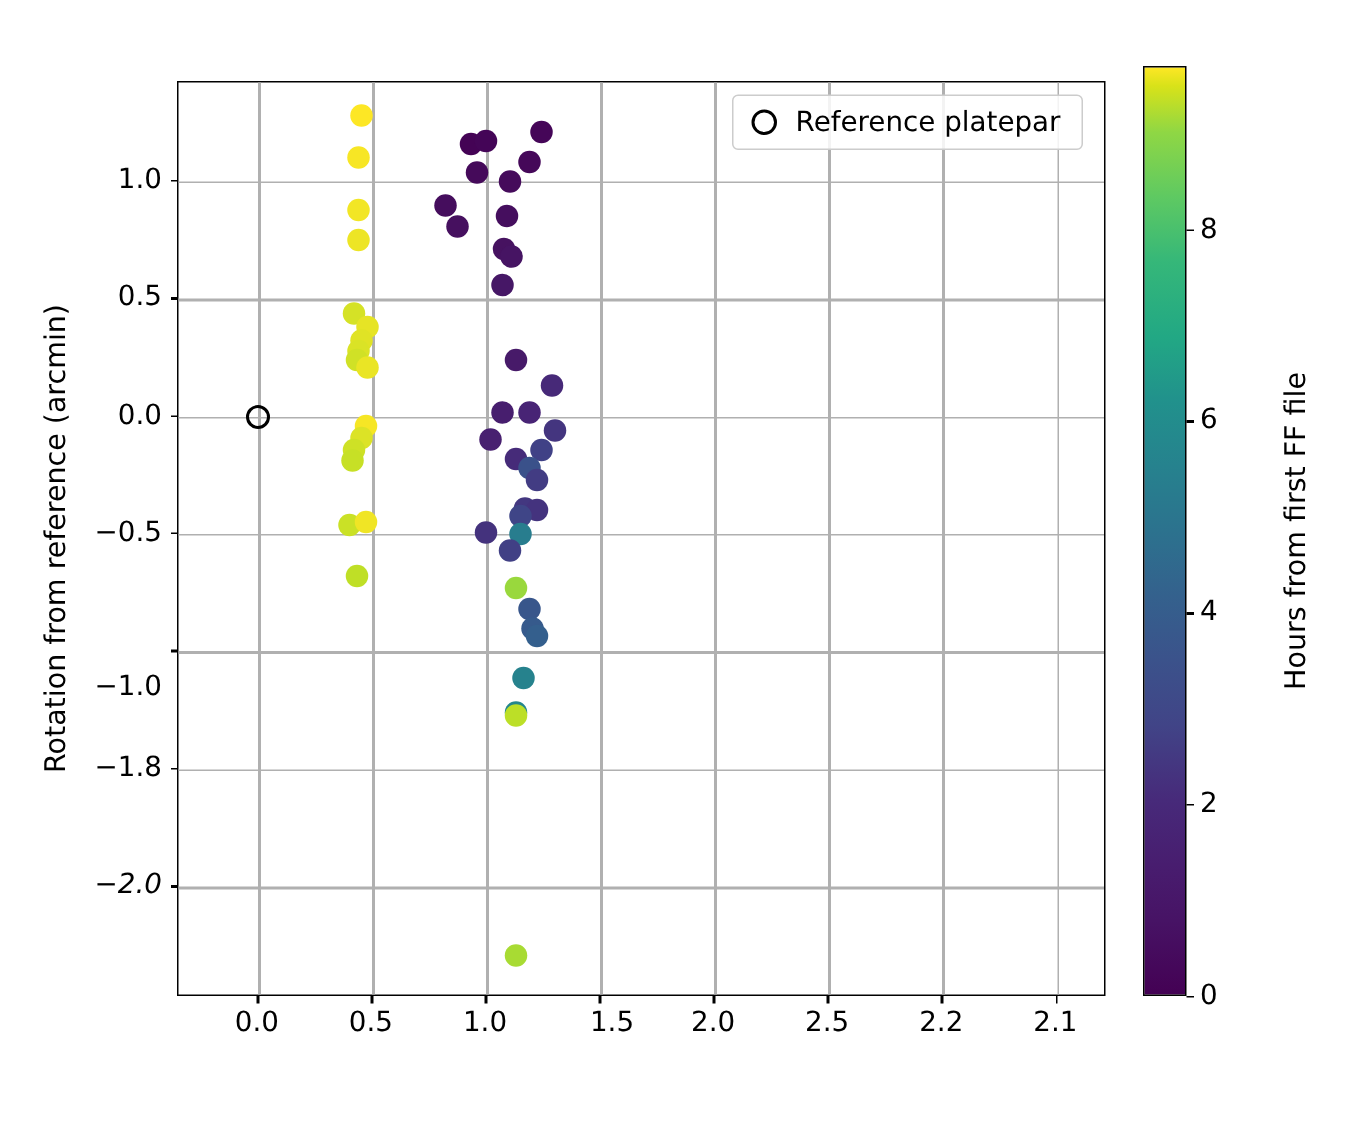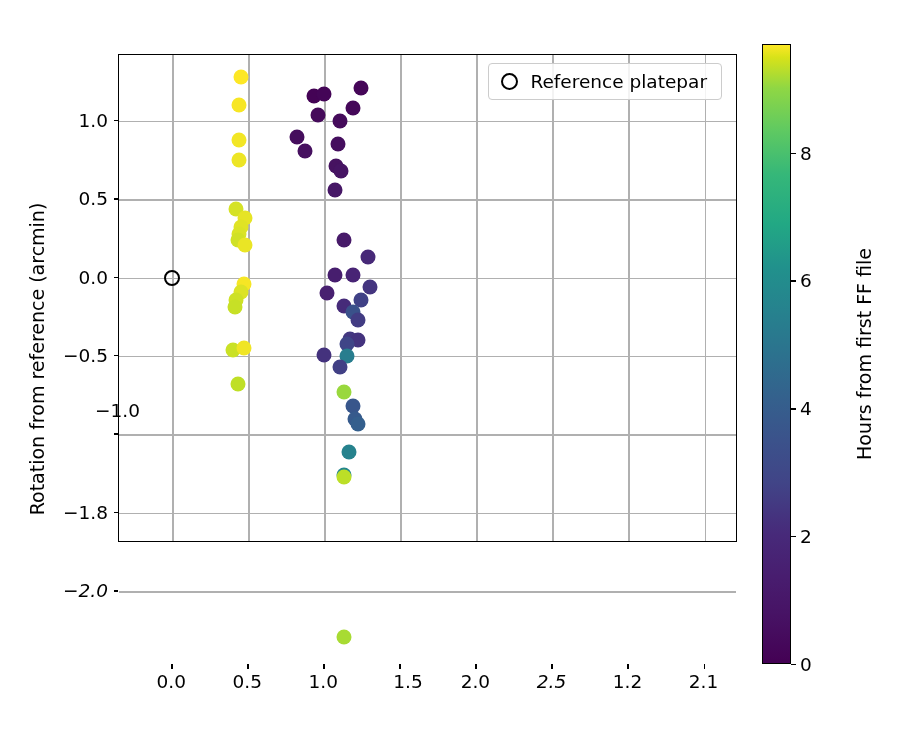"Reference platepar" #axes { height: 488px -> 610px }
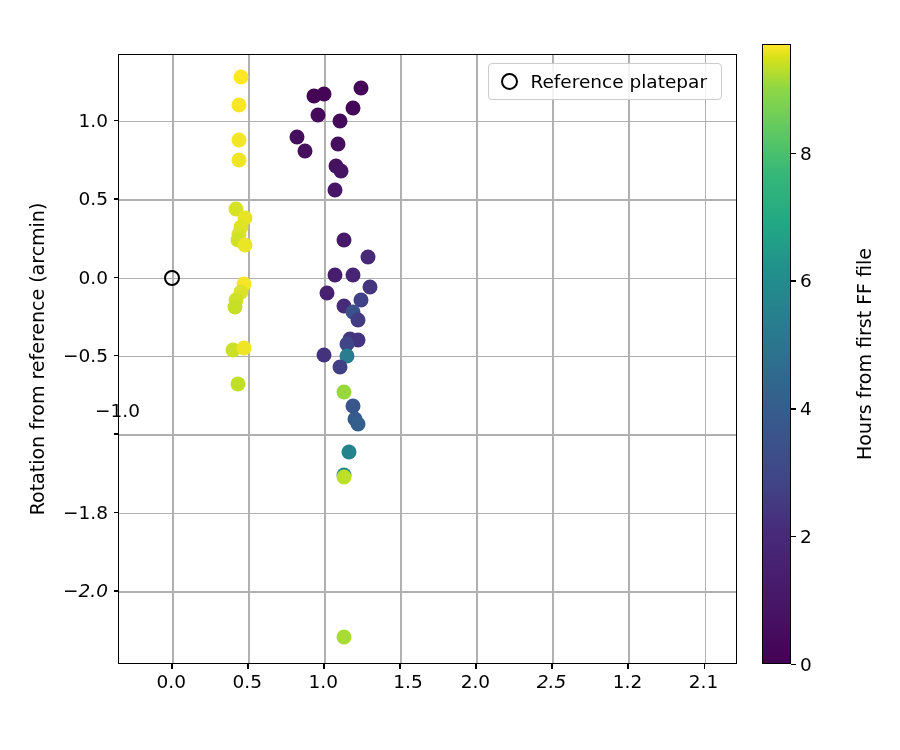"−1.0" div.ytick-label { margin-left: 32px -> none; top: 410px -> 458px }
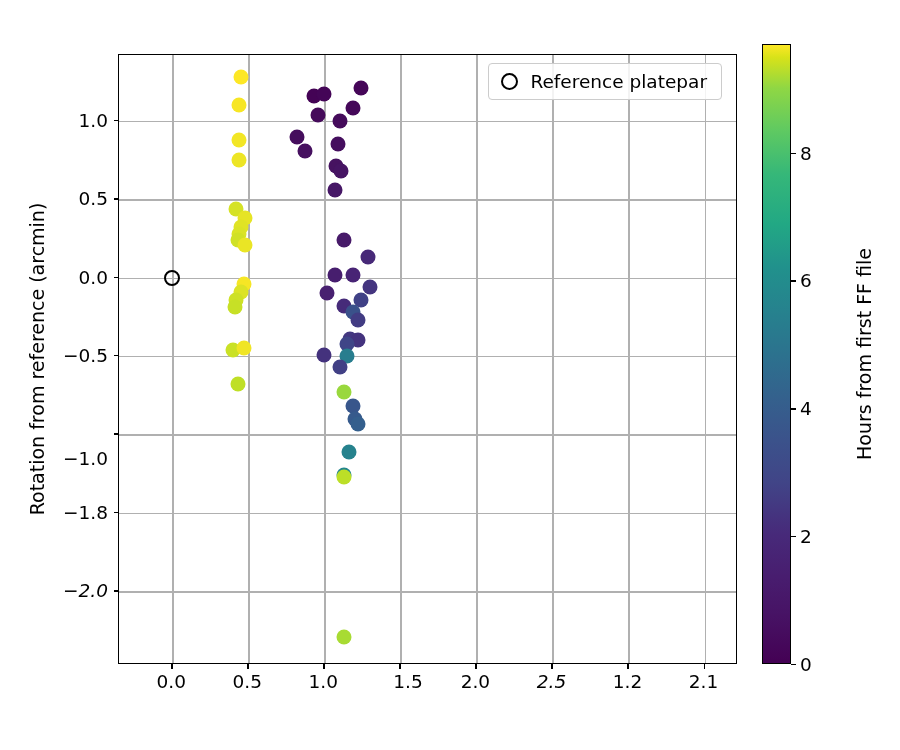"2.5" div.xtick-label { font-style: italic -> none }
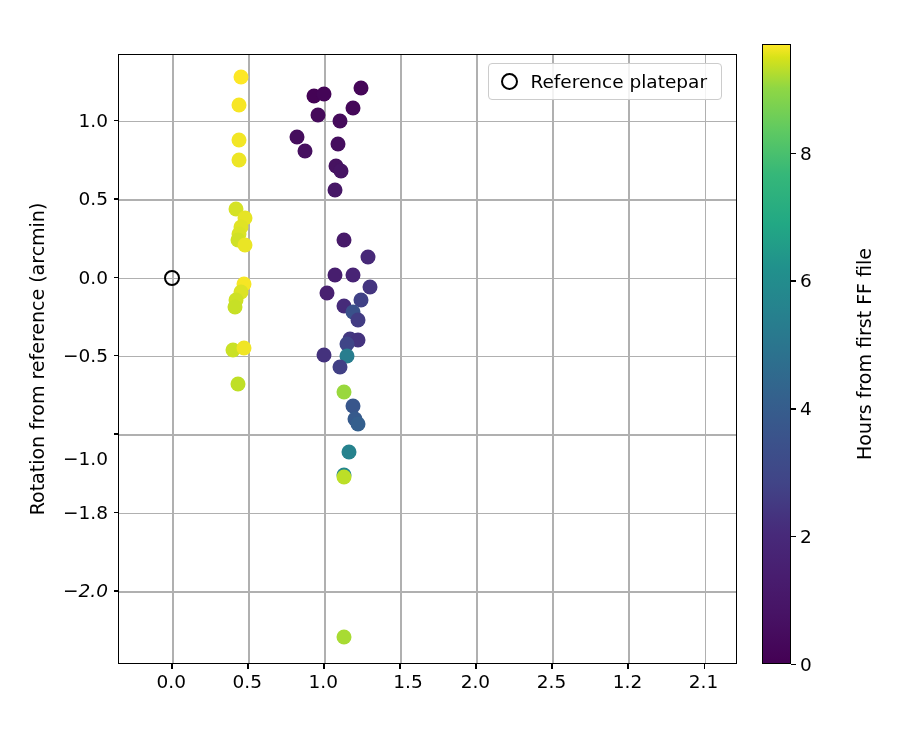"1.2" div.xtick-label { text: 1.2 -> 2.2 }
